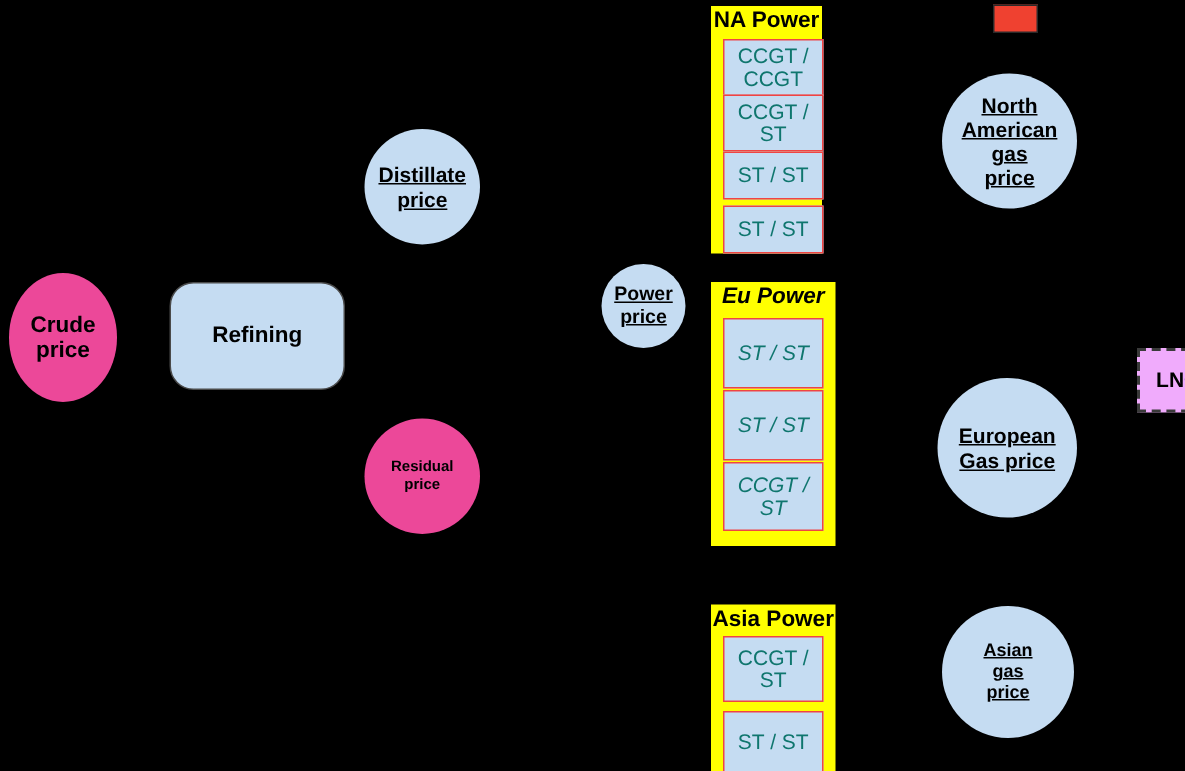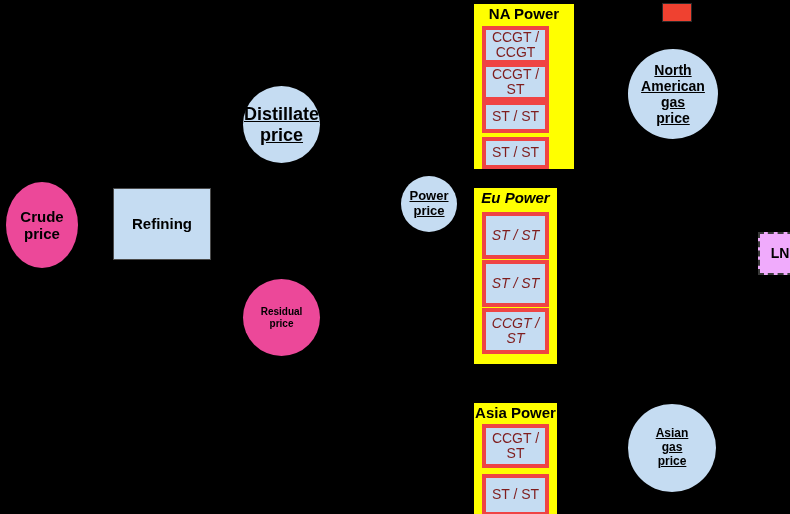"NA Power" div.group-panel { width: 100px -> 74px }
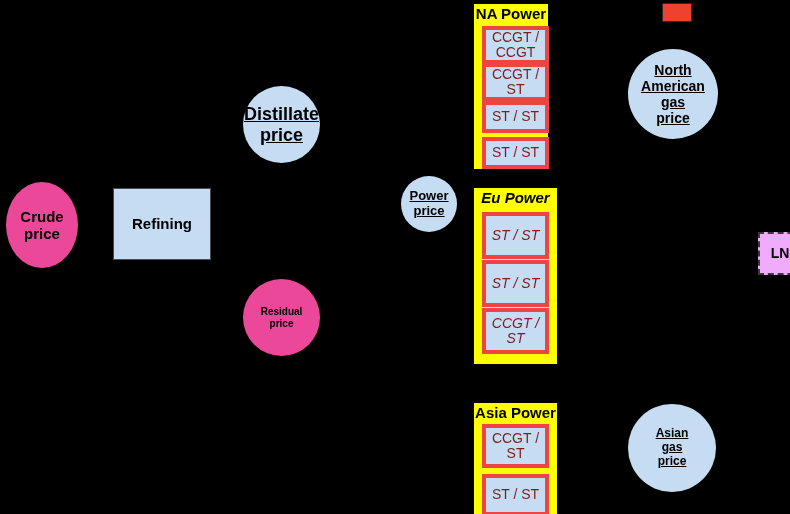"CCGT /" .plant-box { border: 4px solid #ef4444 -> 1px solid #ef4444; color: #7f1d1d -> #0f766e }
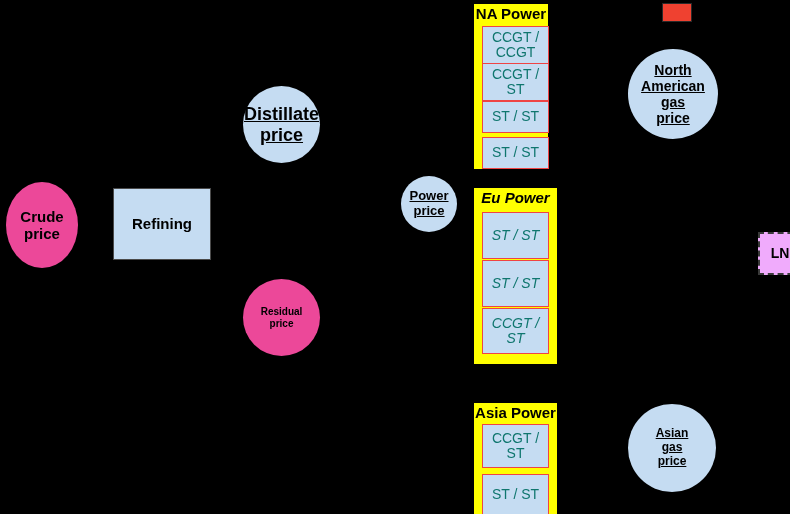"Distillate" div.node { font-size: 18px -> 14px }
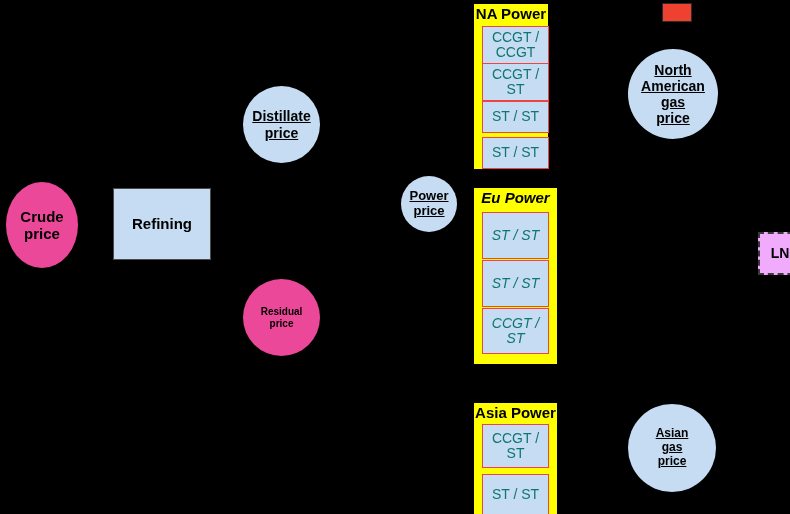"Refining" div.node { border-radius: none -> 16px; width: 98px -> 117px }
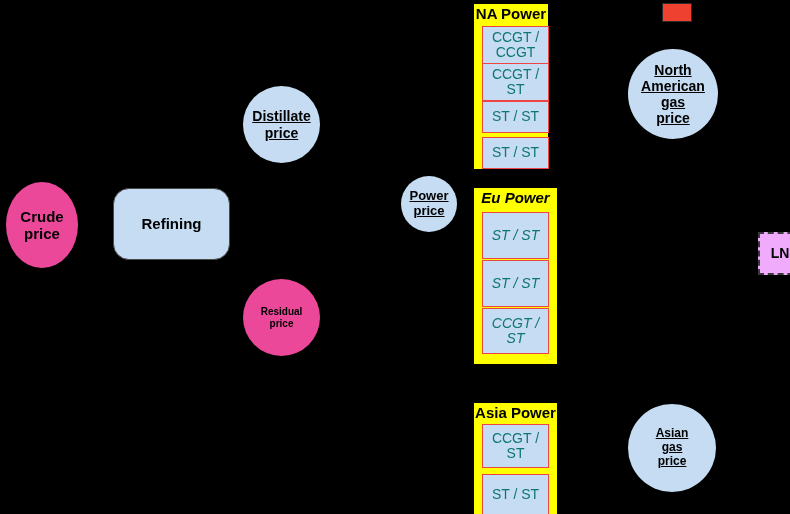"European" div.node { html: none -> <div>European Gas price</div> }
